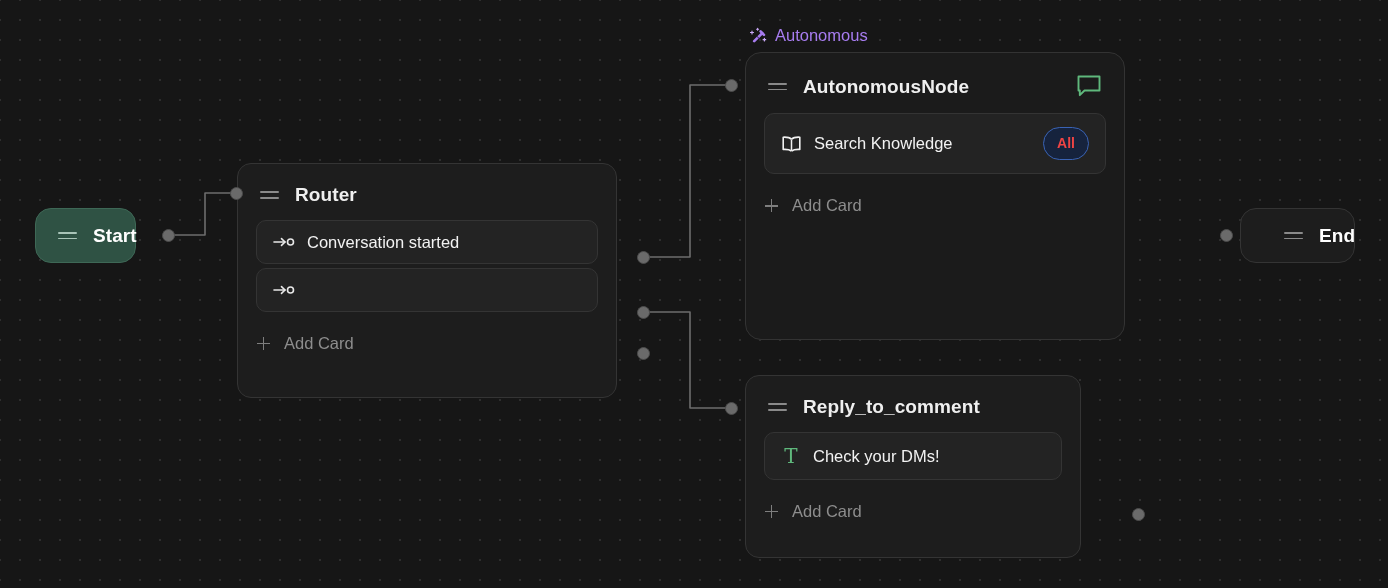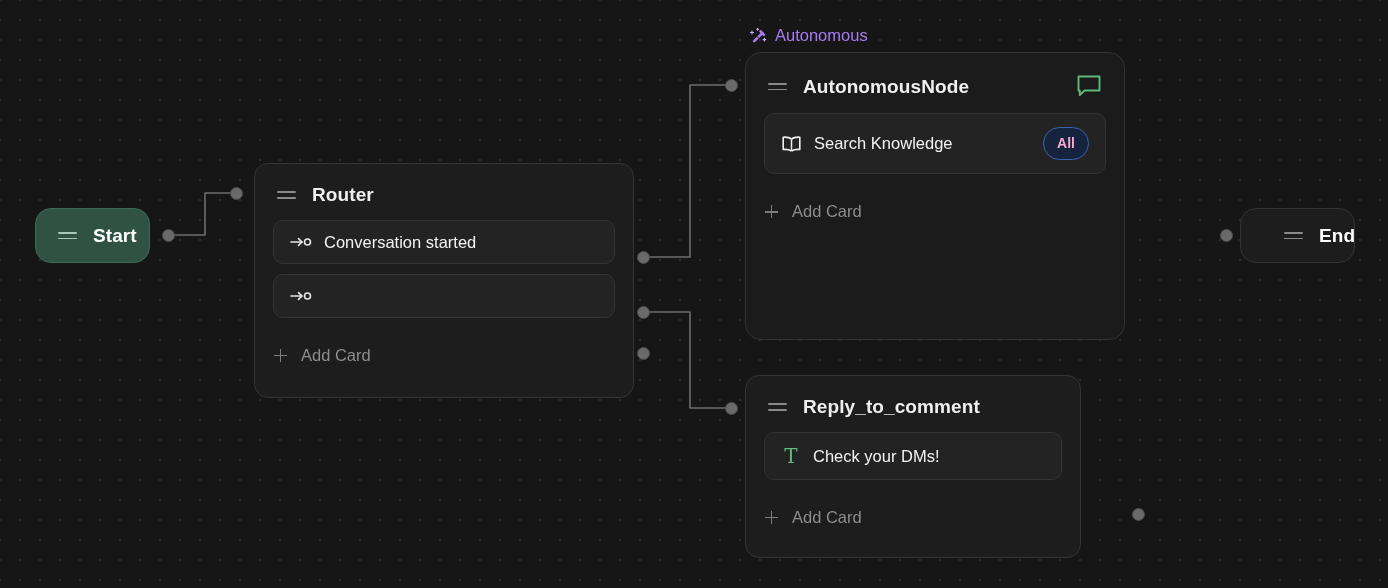"Search Knowledge" .card { margin-bottom: 10px -> 4px }
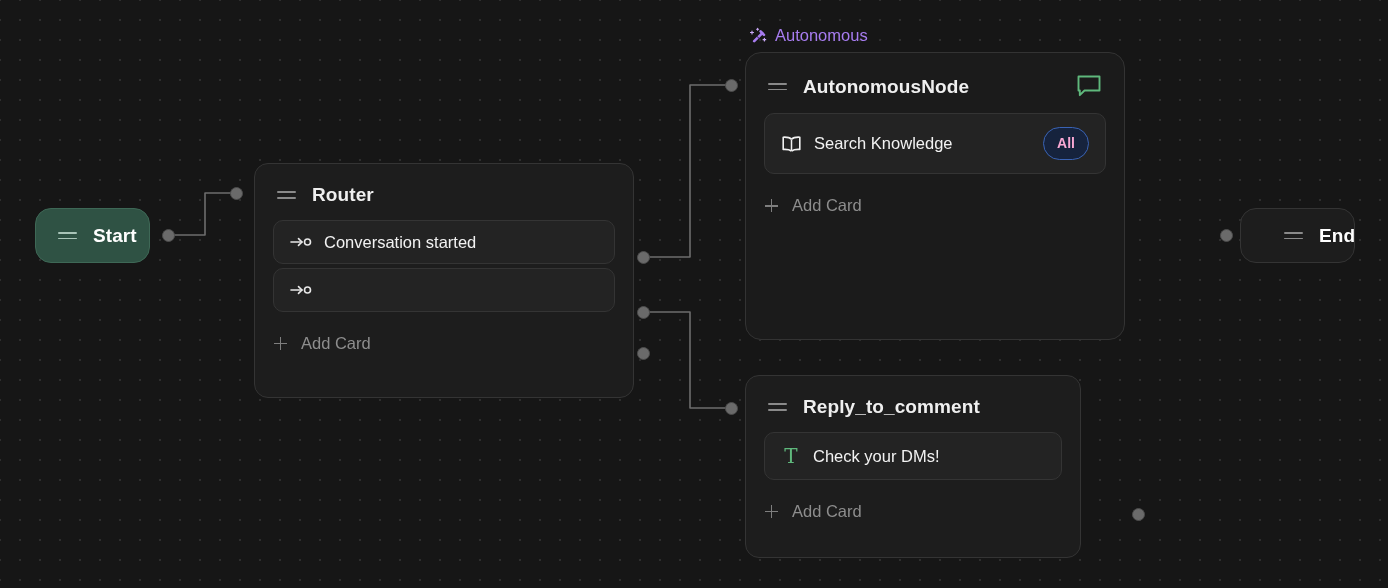"All" .badge { color: #f9a8d4 -> #ef4444 }
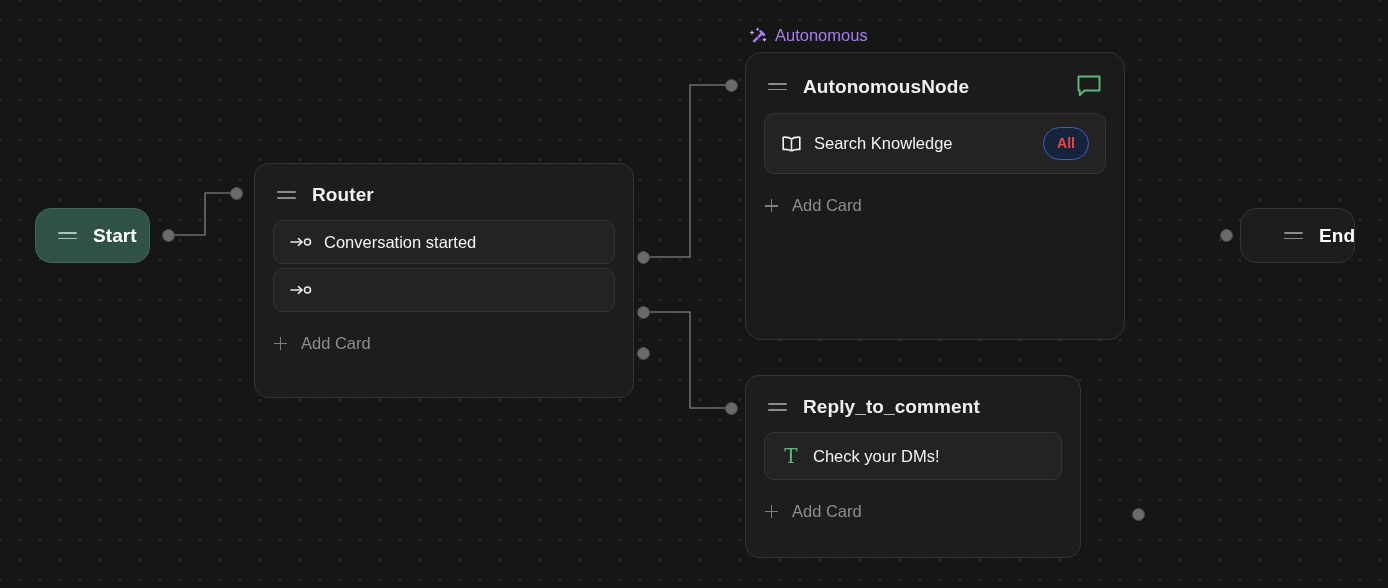"Router" #node-router { left: 254px -> 237px }
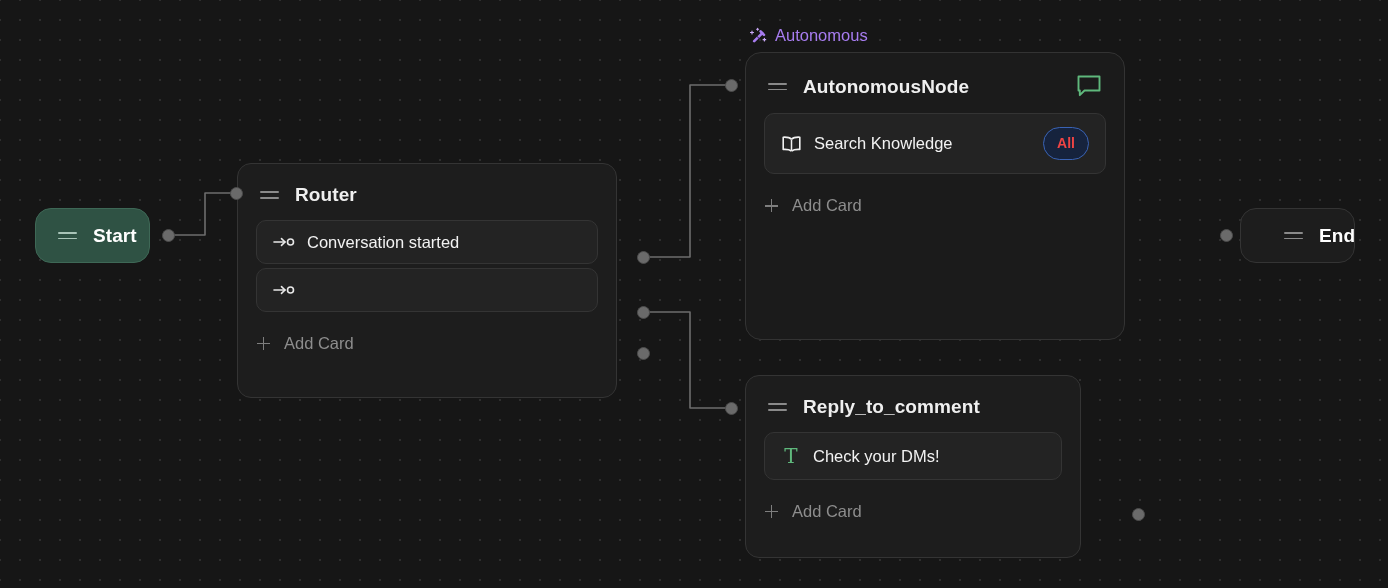"Start" #node-start { width: 115px -> 101px }
